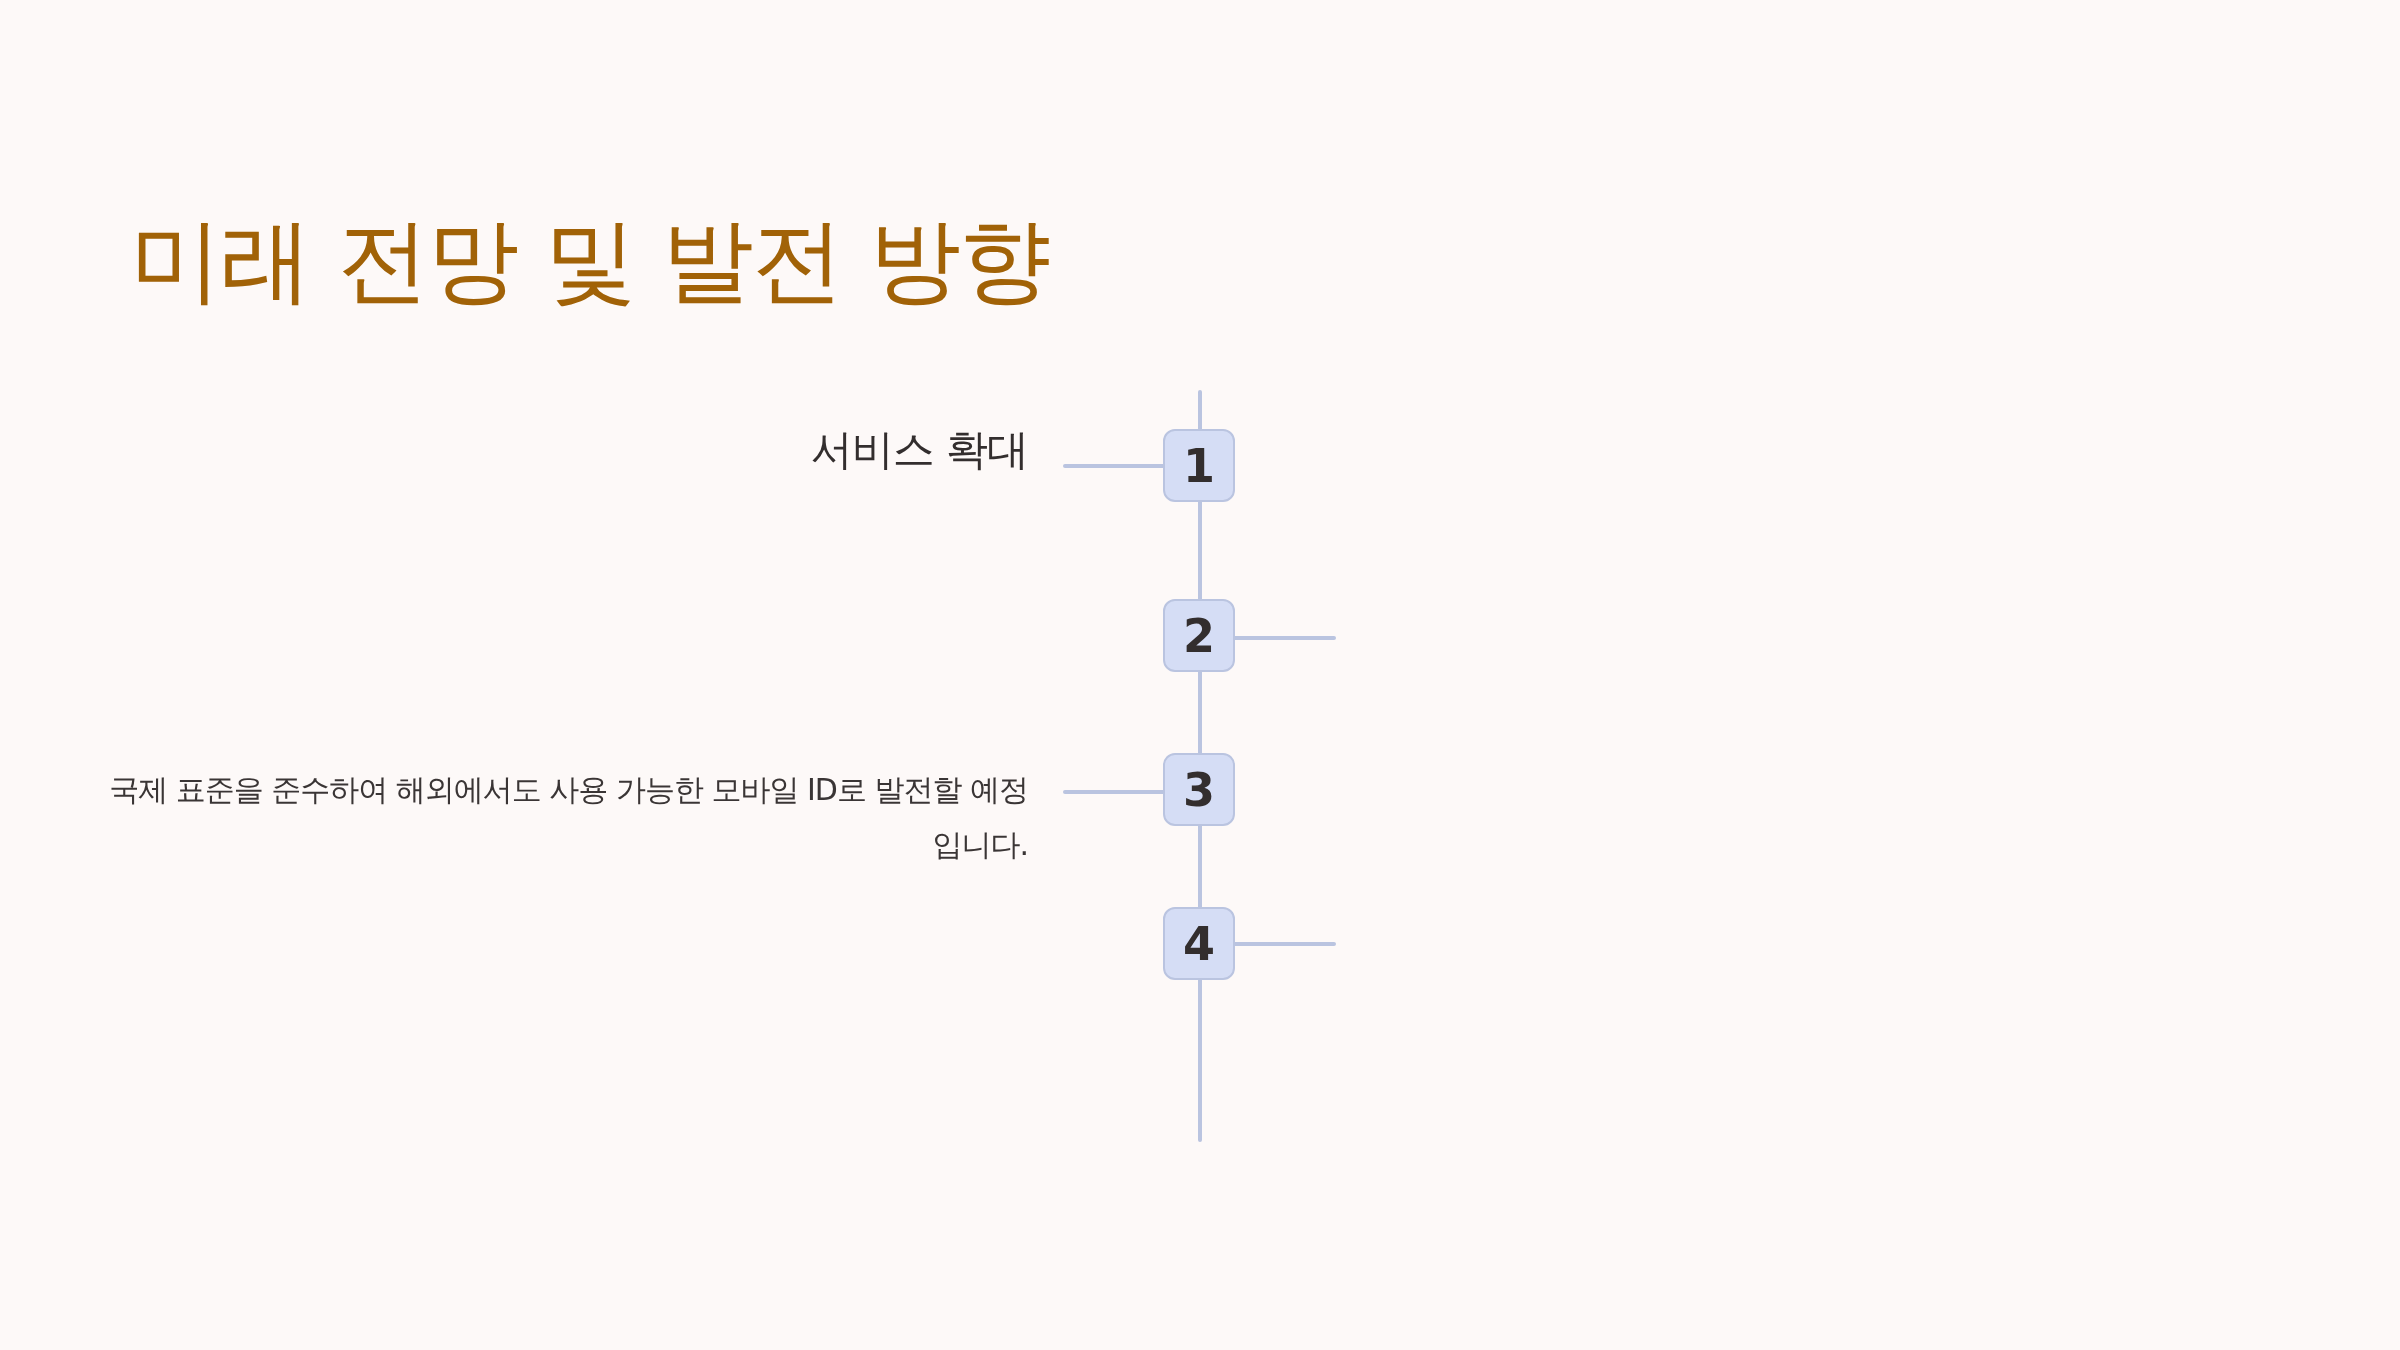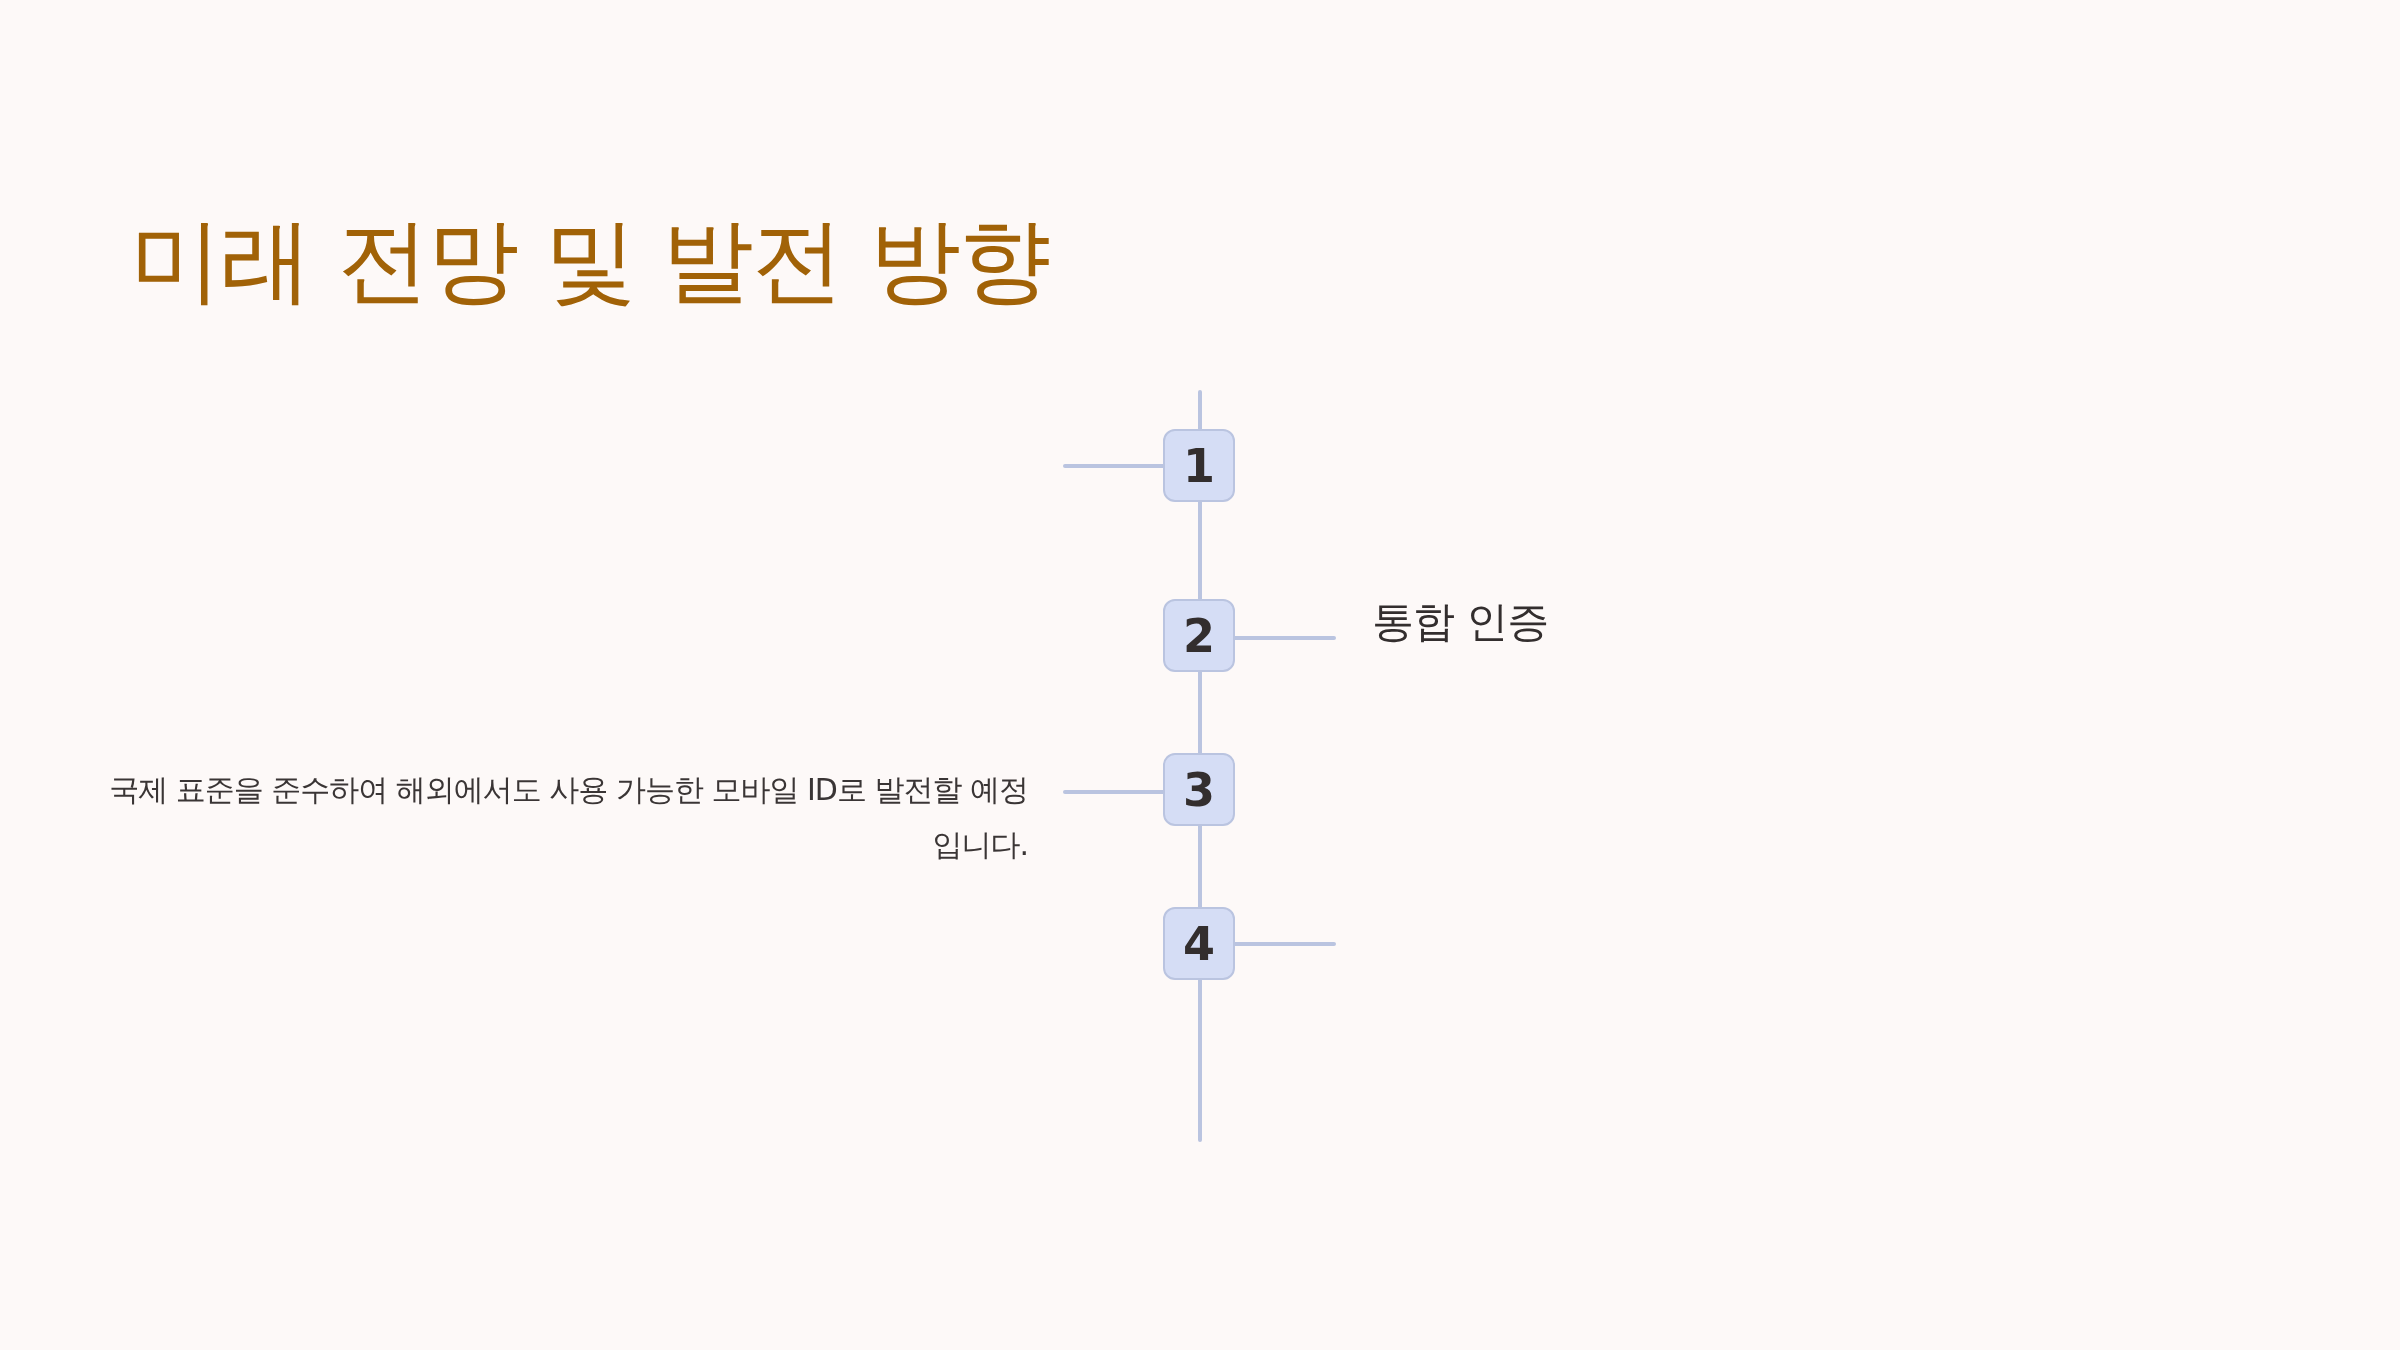"서비스 확대" h3 { html: none -> <h3>서비스 확대</h3> }
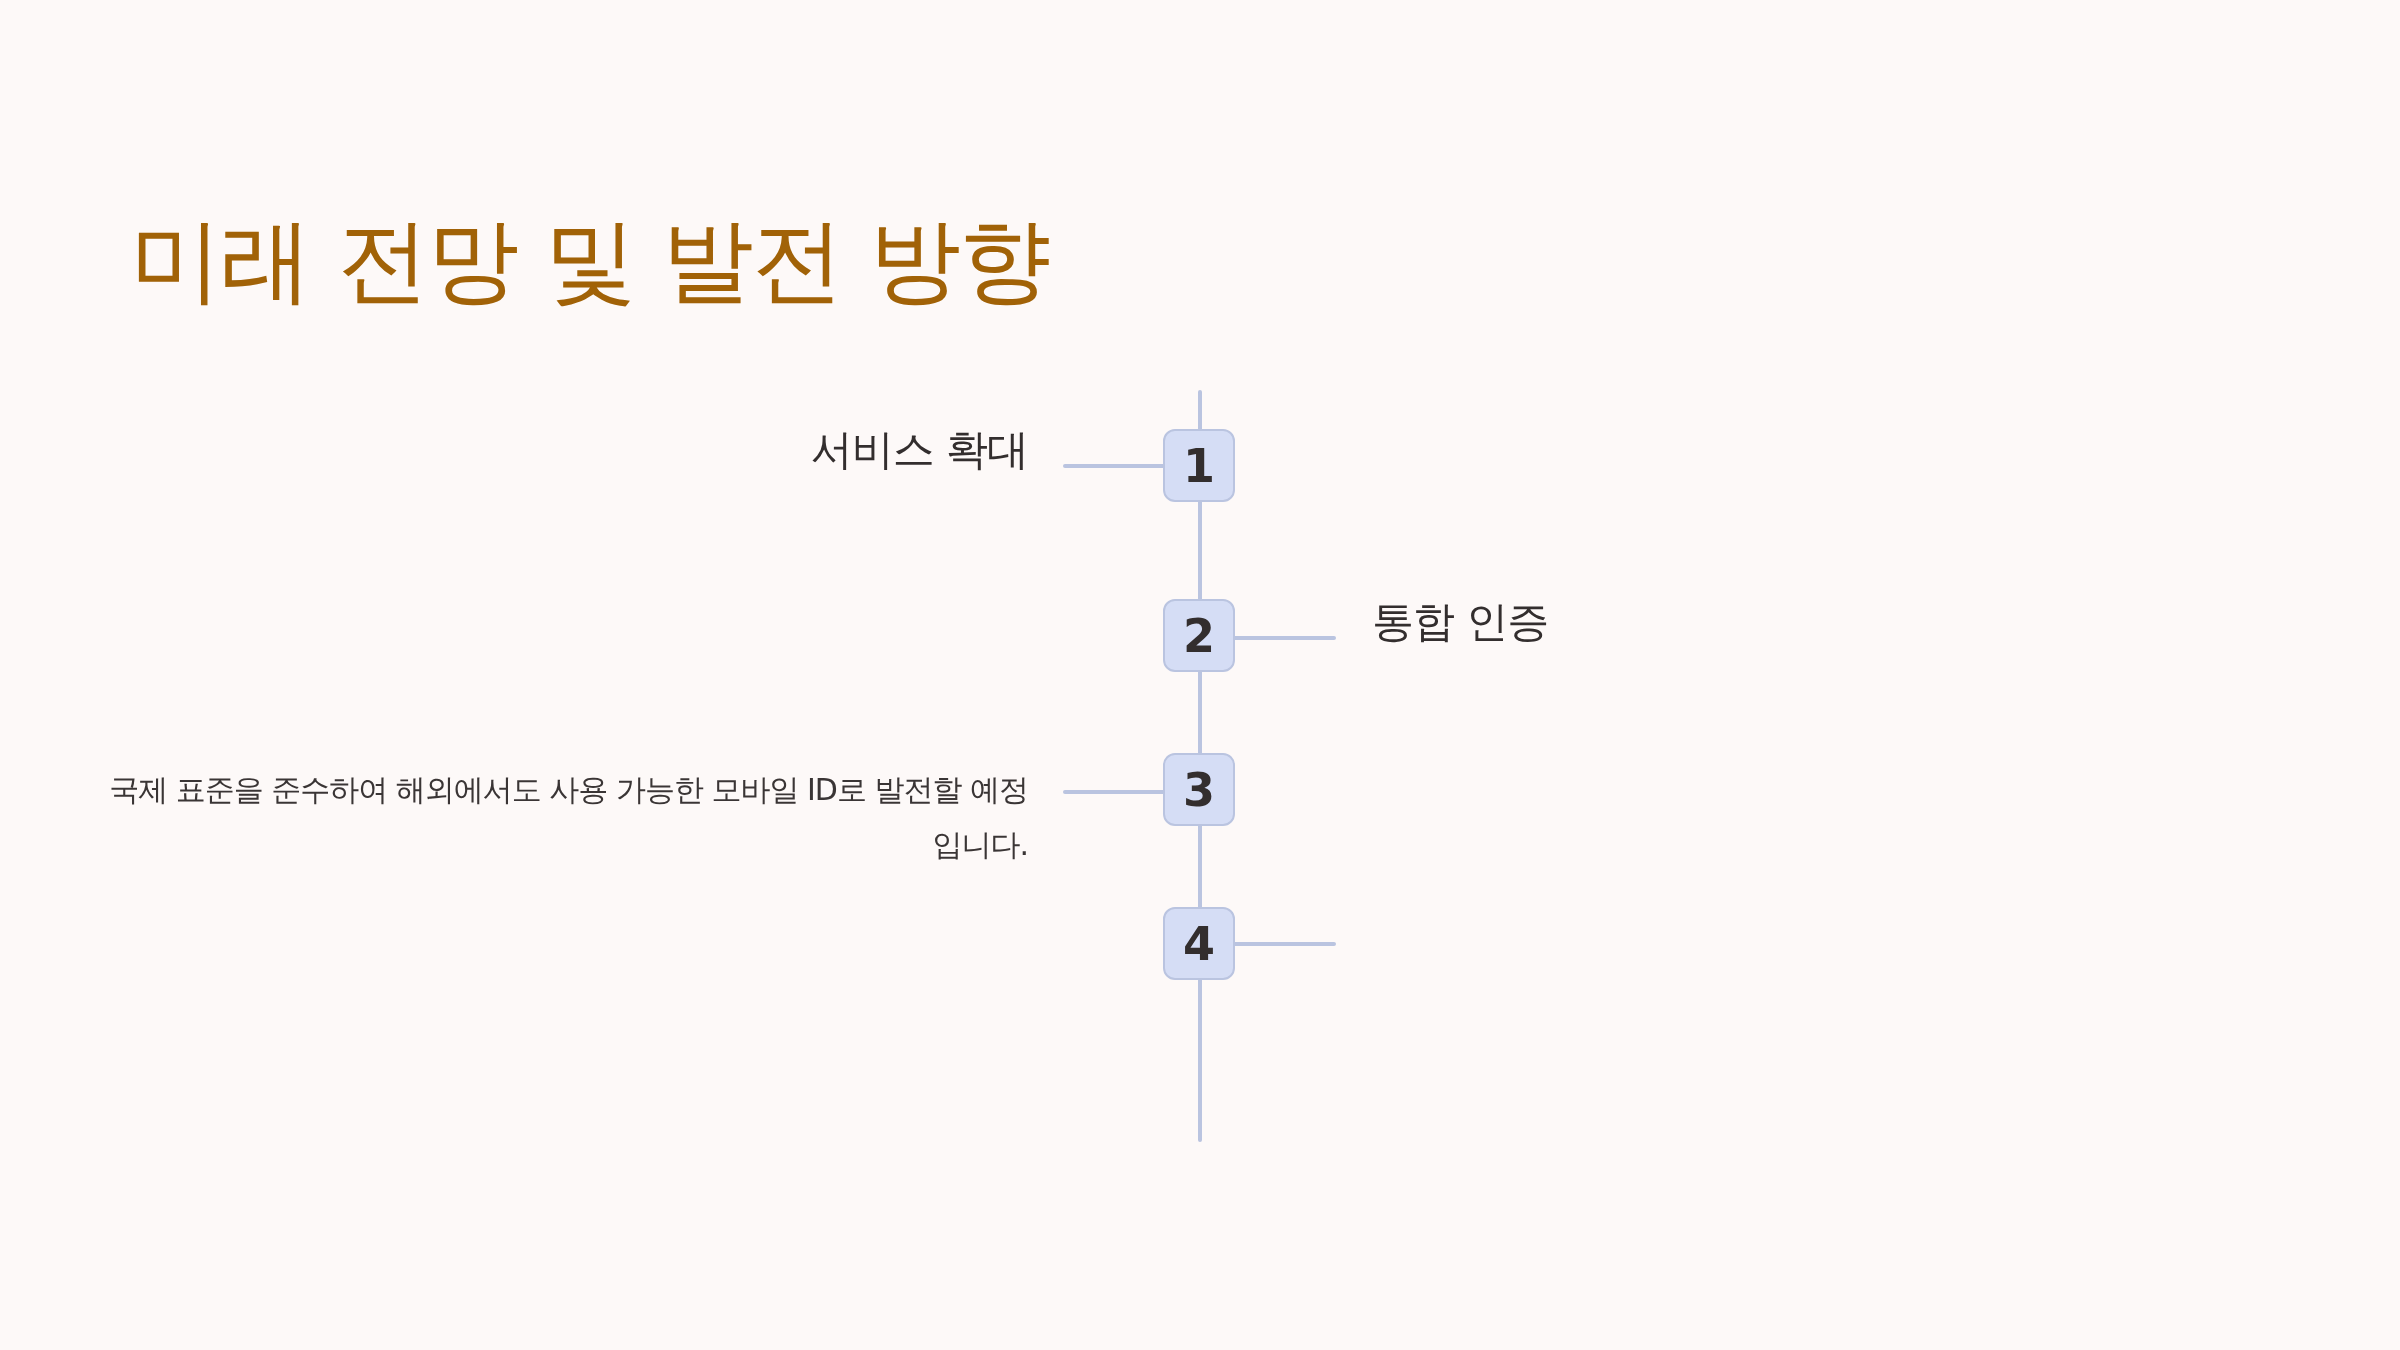"통합 인증" h3 { html: <h3>통합 인증</h3> -> none }
